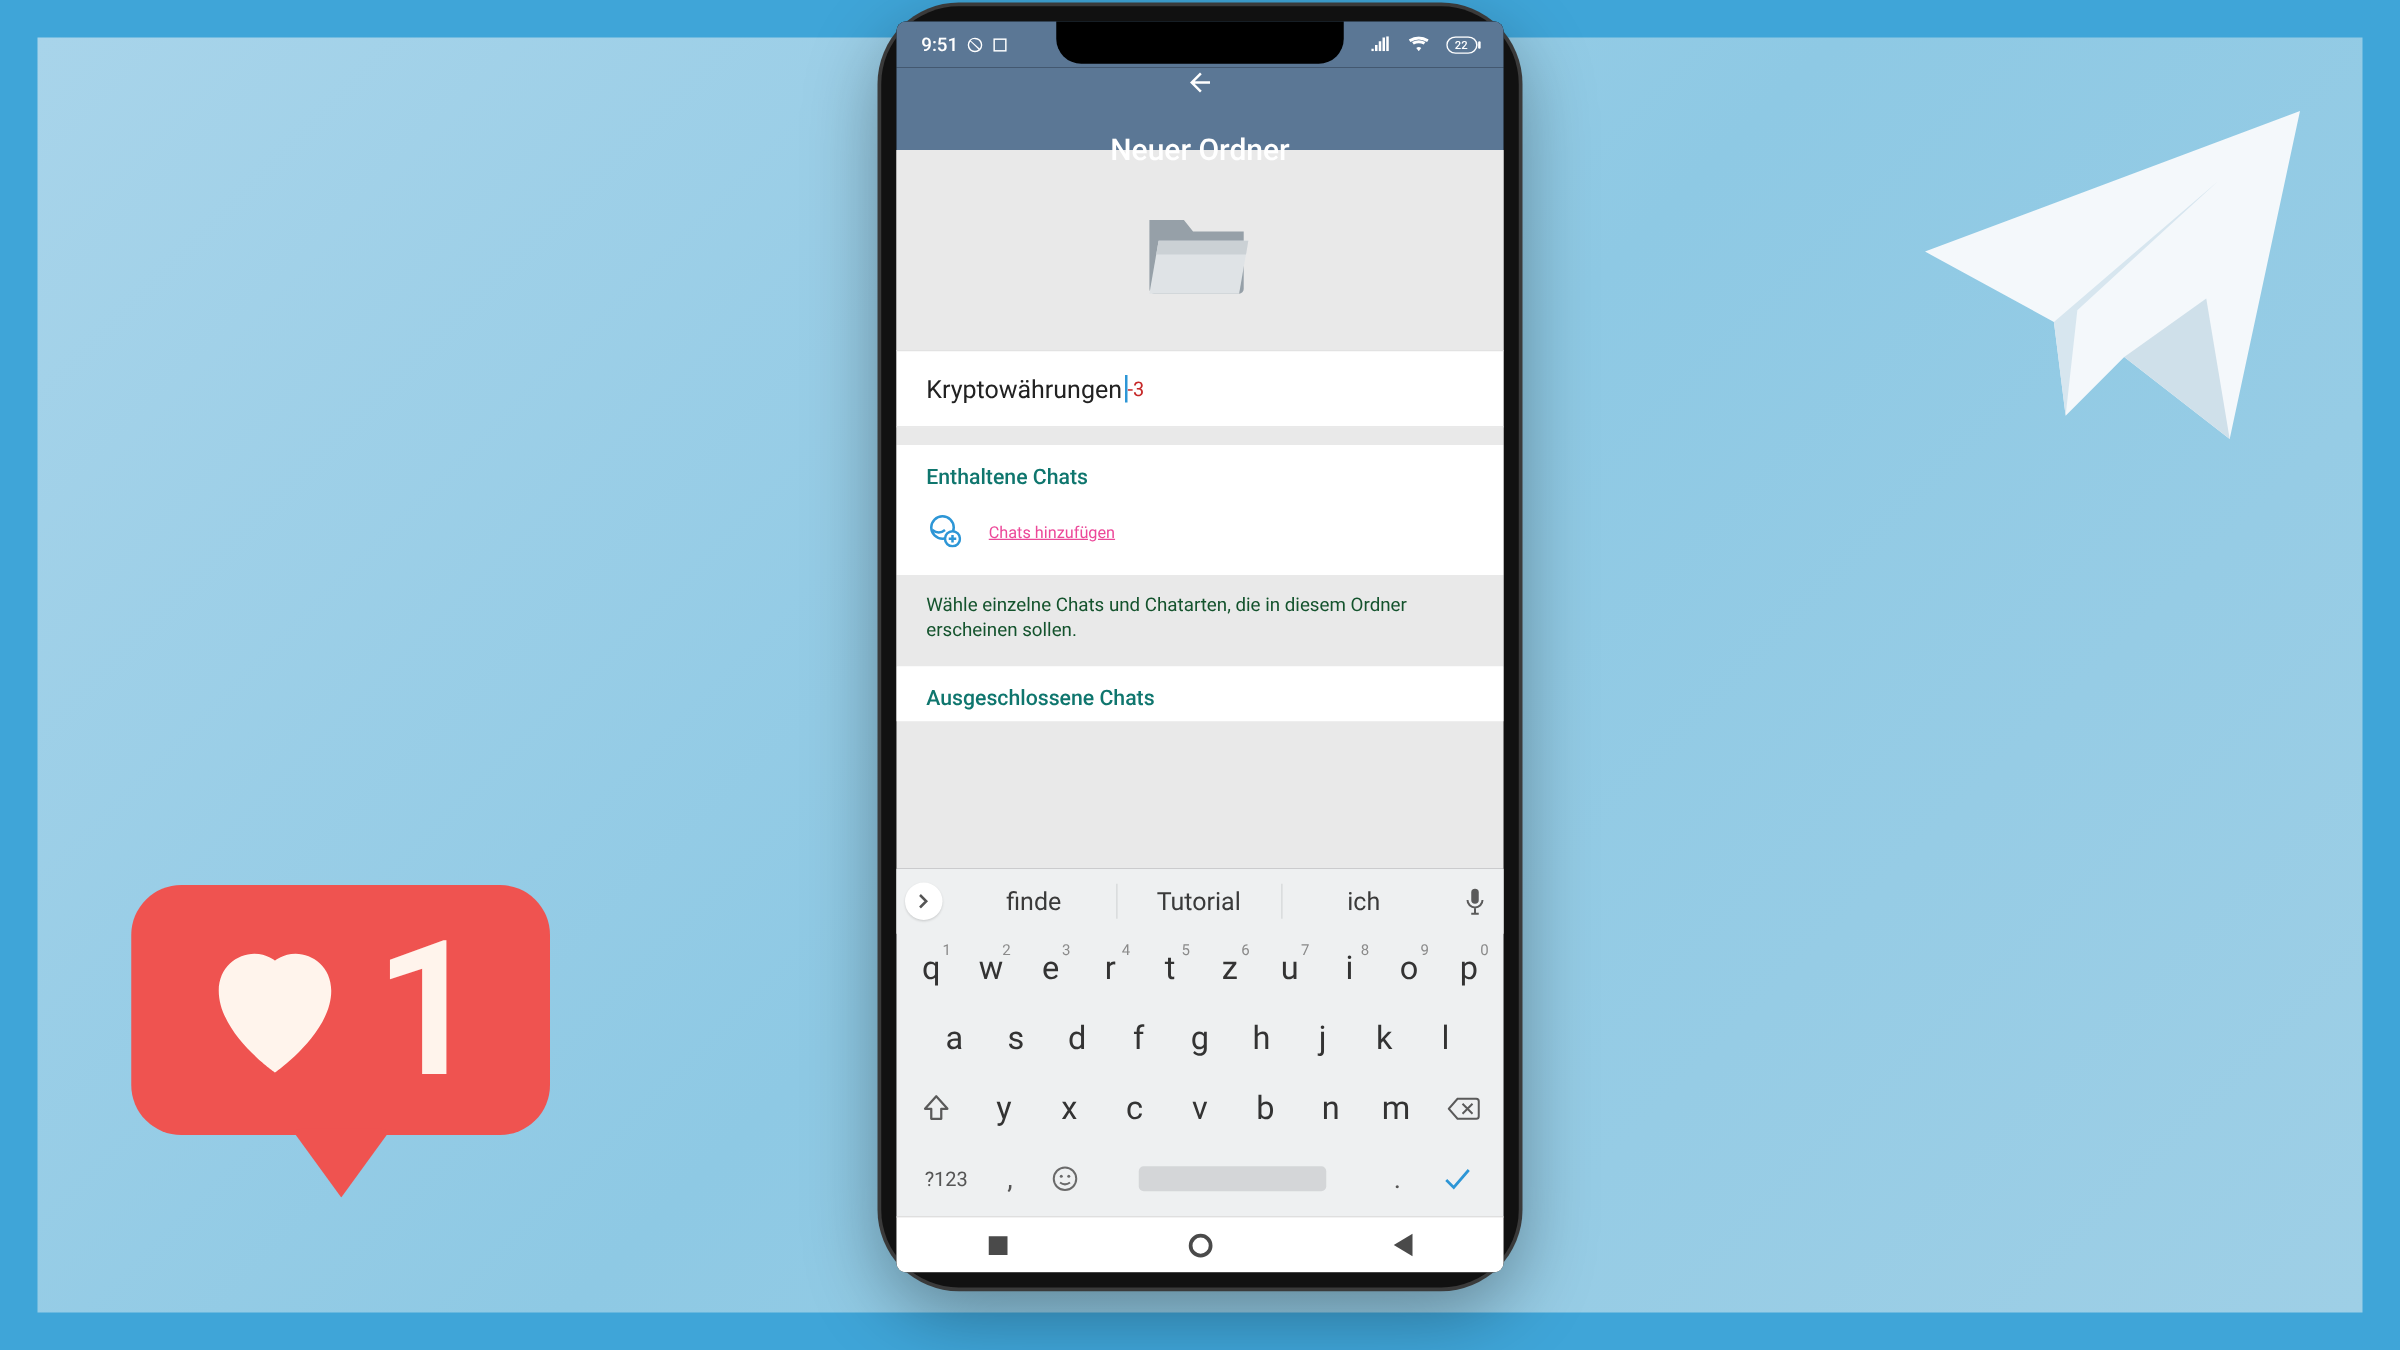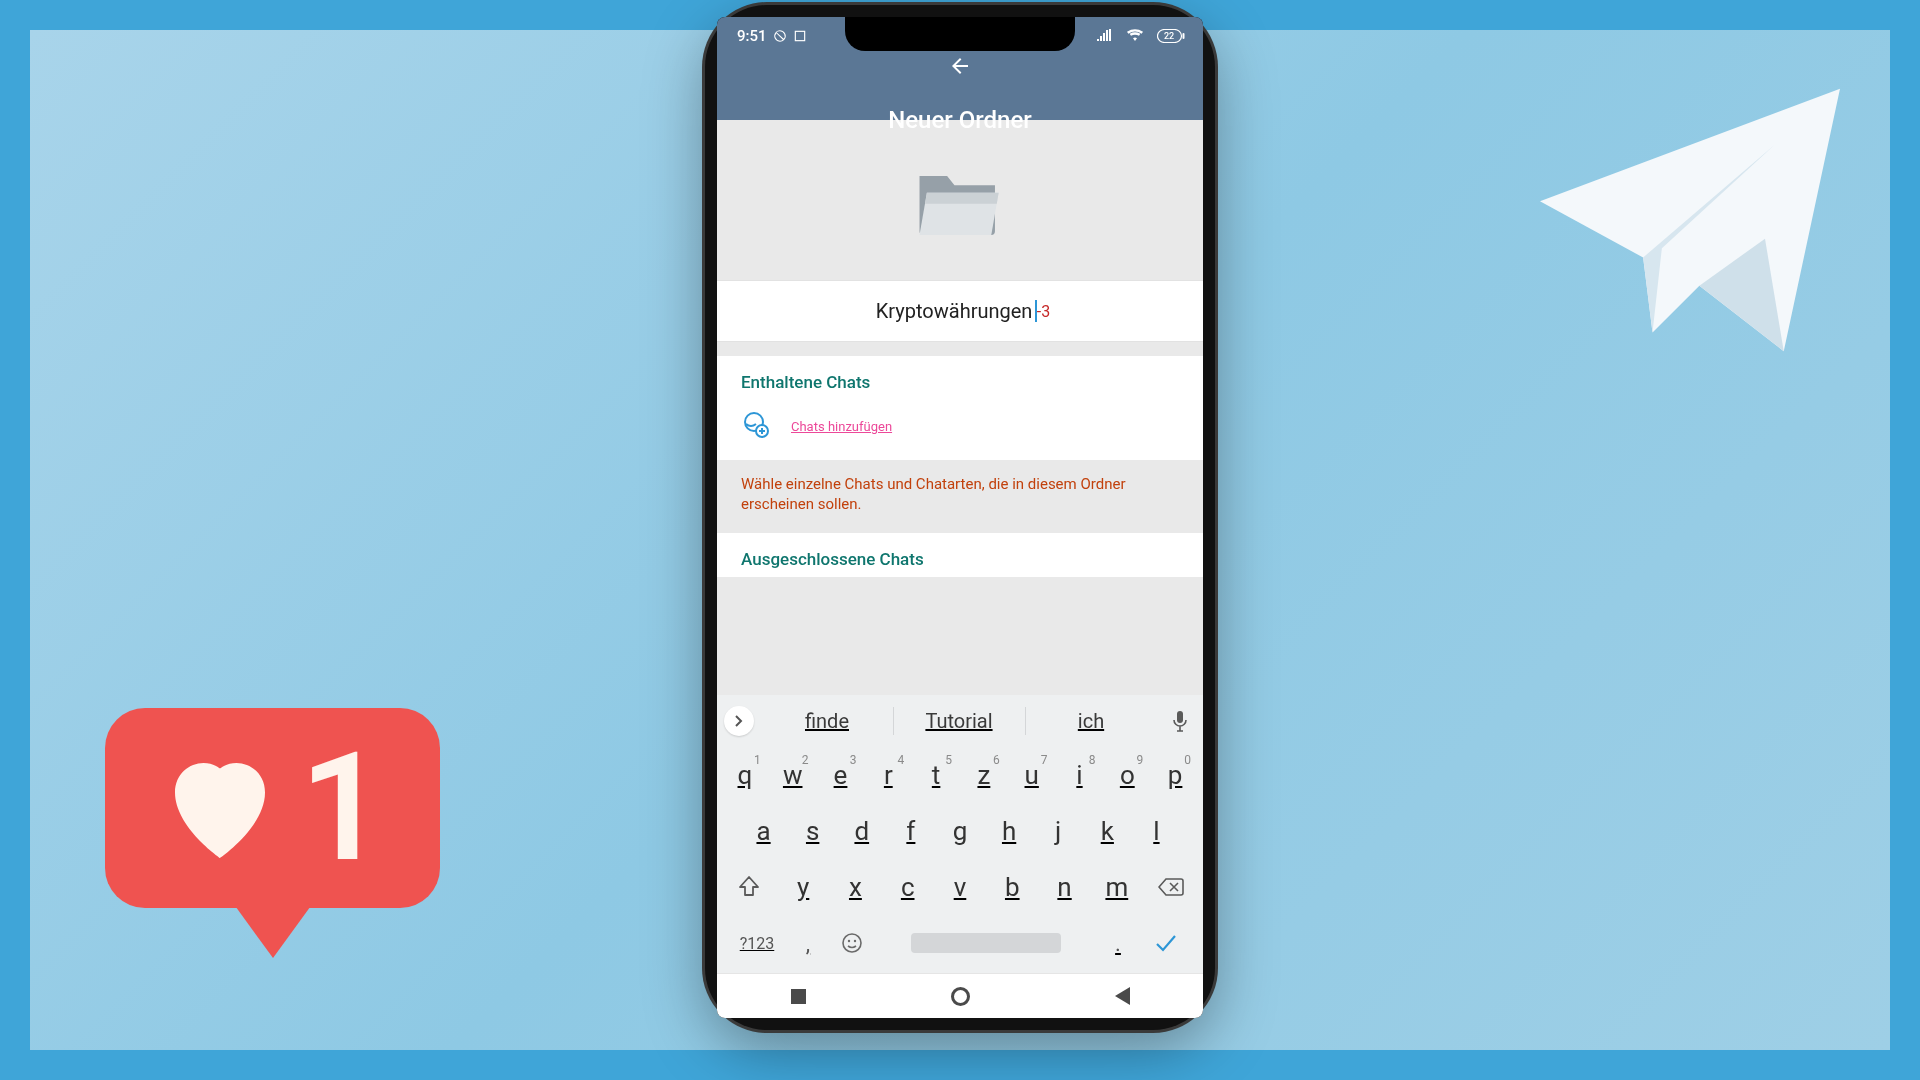"Kryptowährungen" .name-row { justify-content: center -> flex-start }
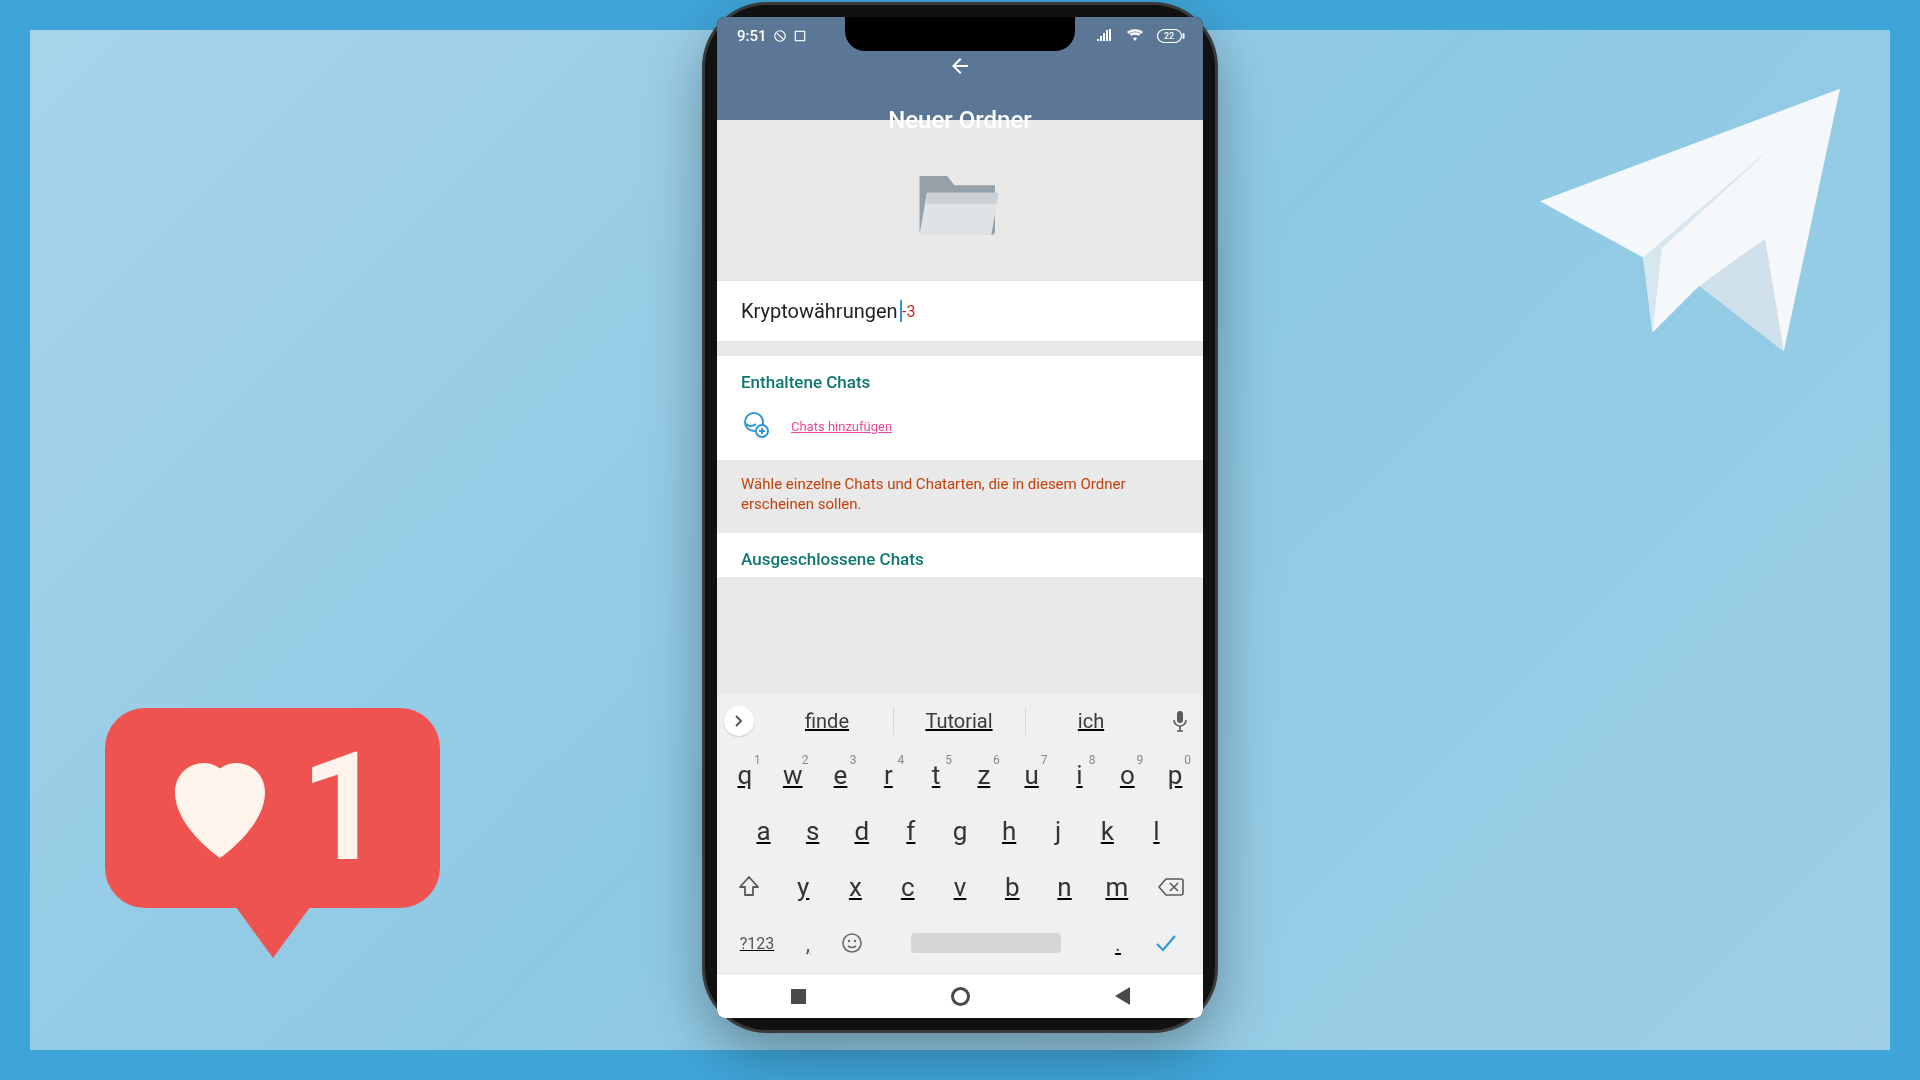"Wähle einzelne Chats und Chatarten," .section-desc { color: #c2410c -> #14532d }
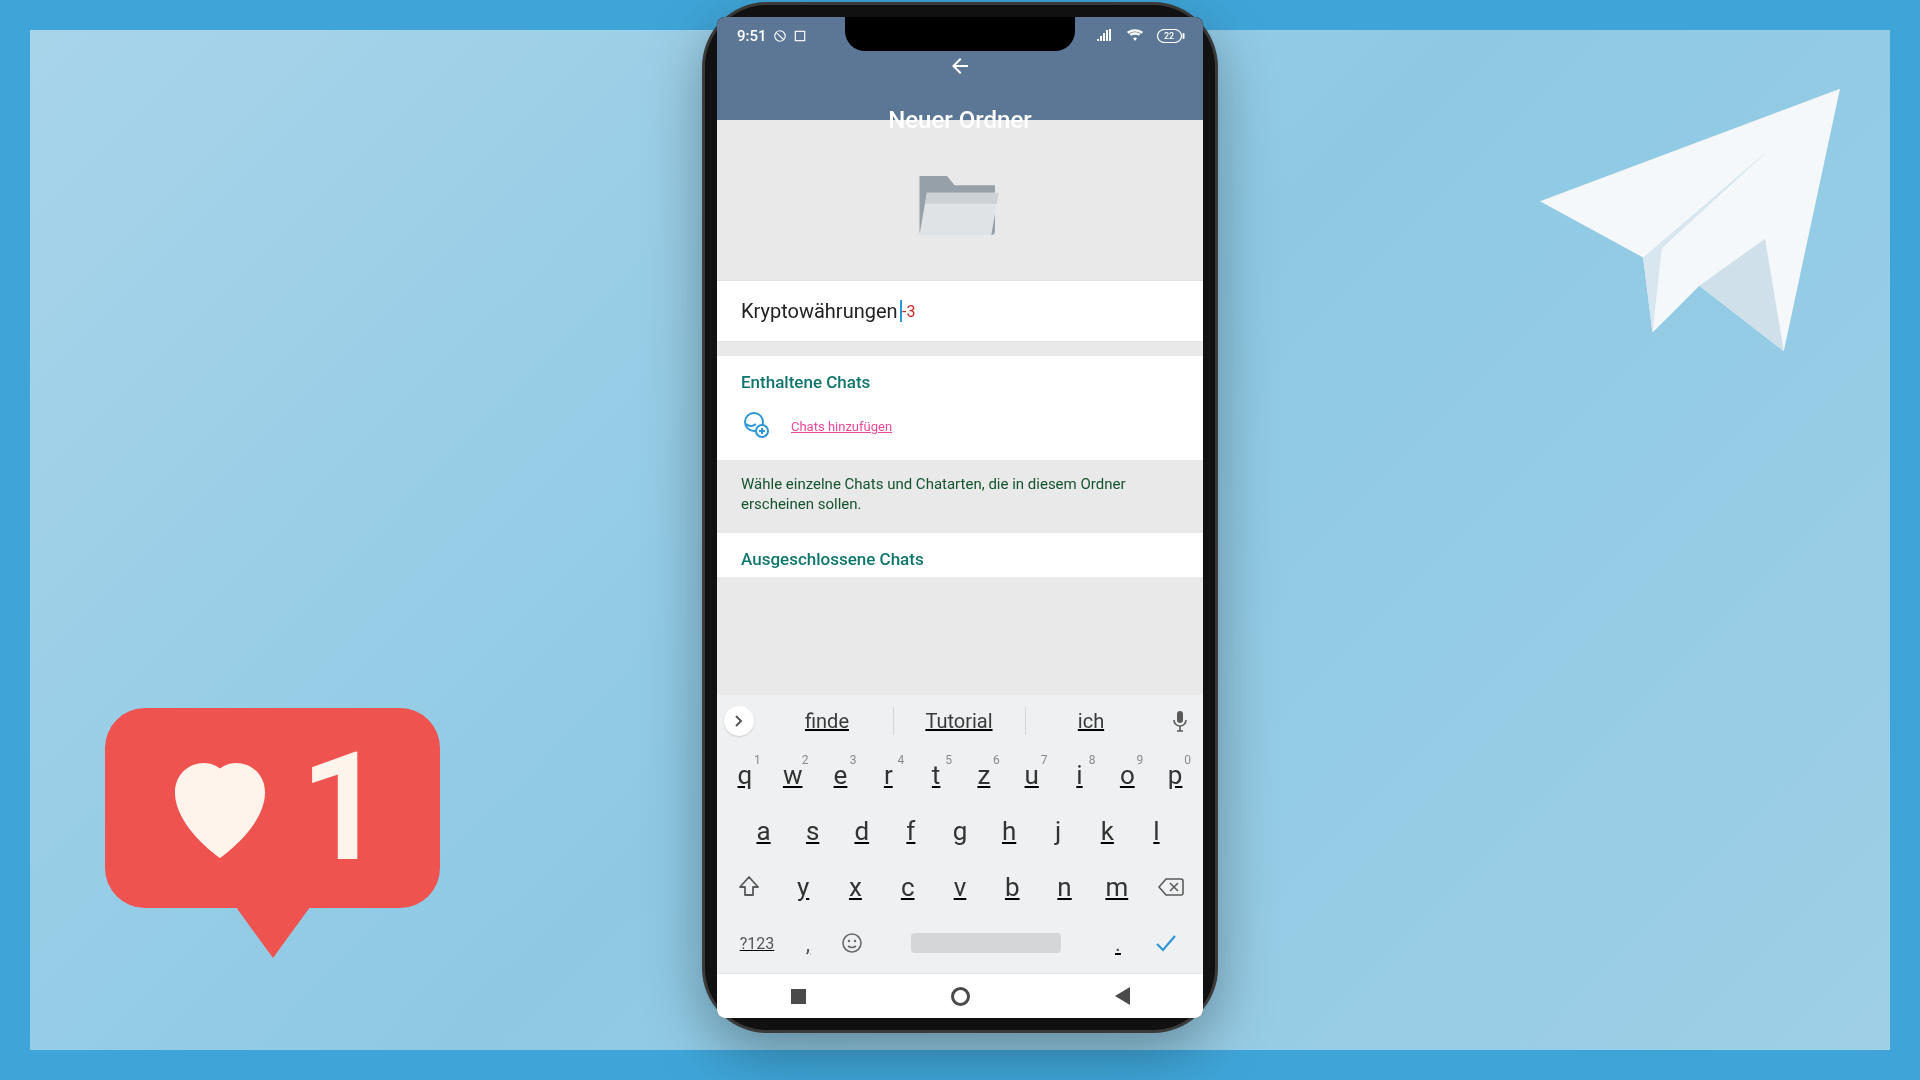"finde" .kb { text-decoration: underline -> none }
